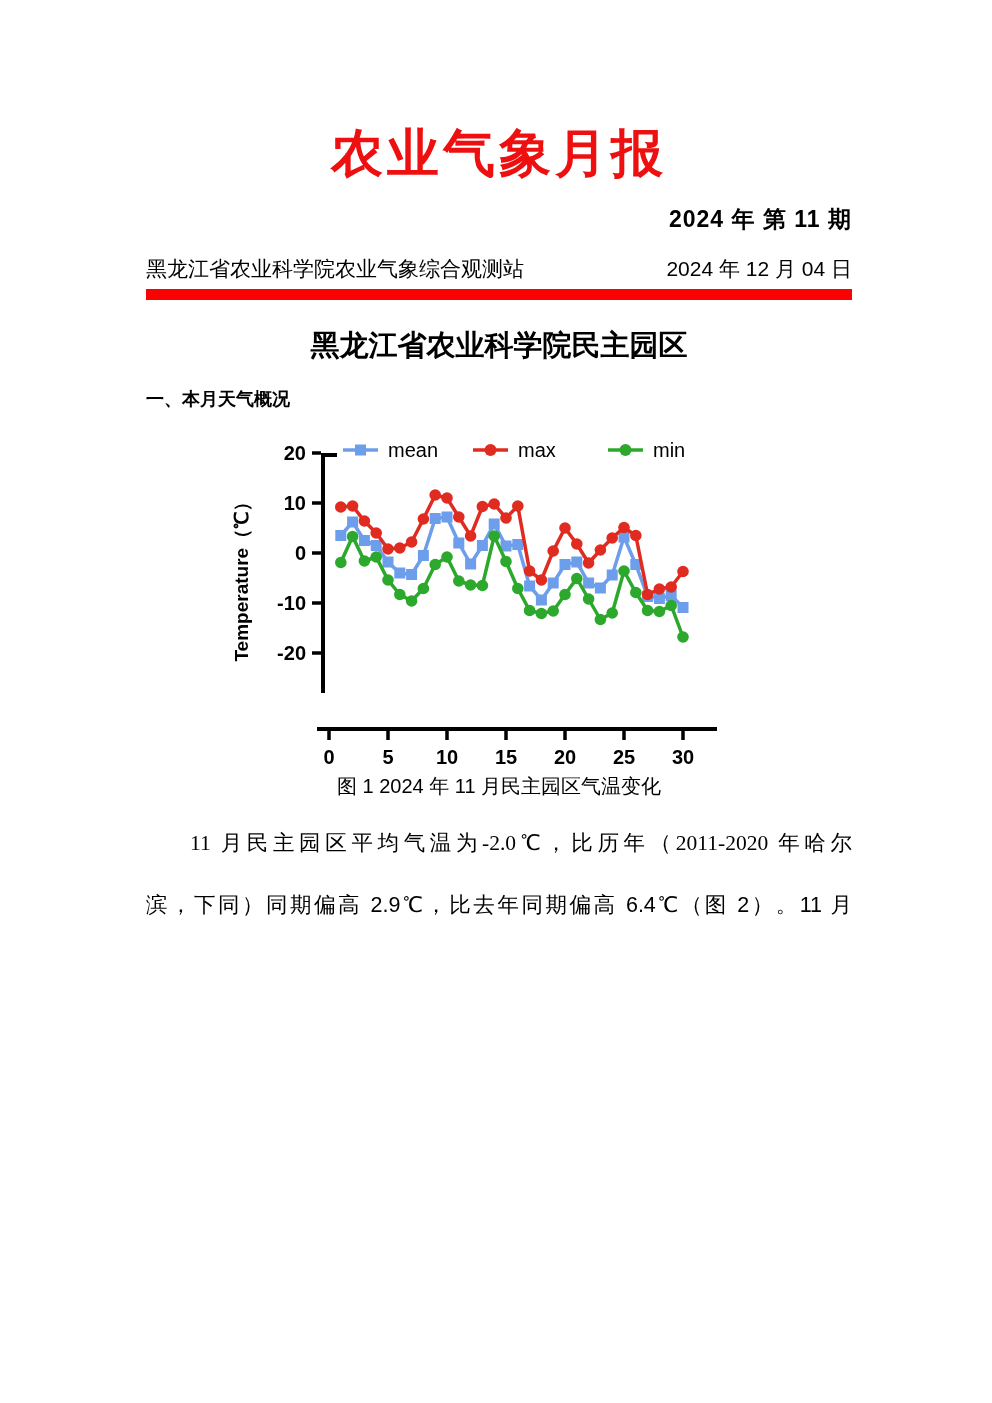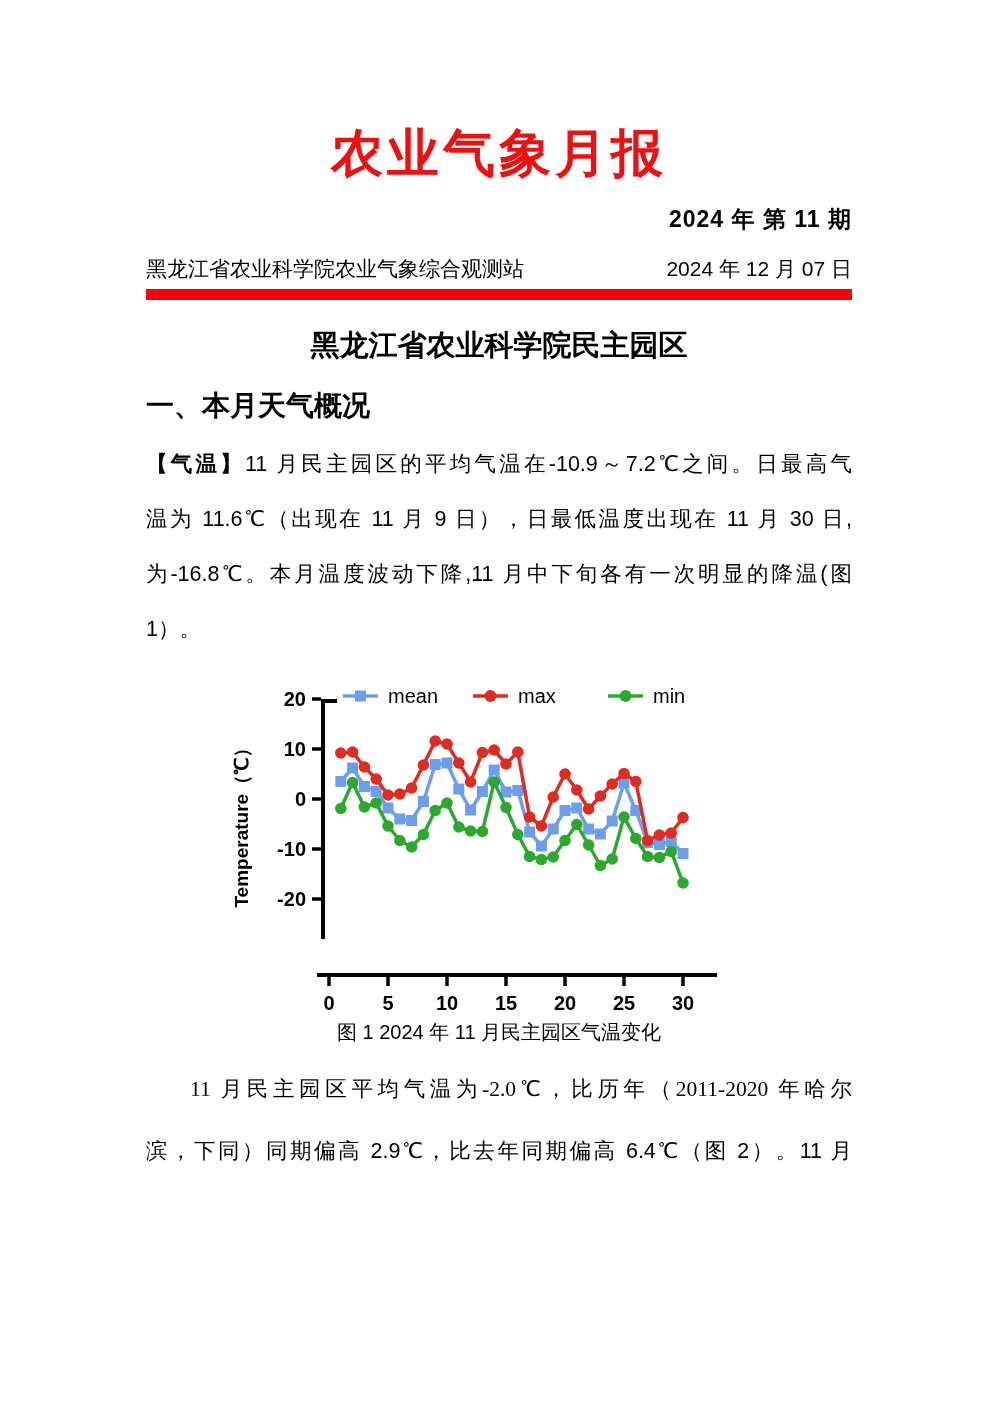"2024 年 12 月 07" span { text: 07 -> 04 }
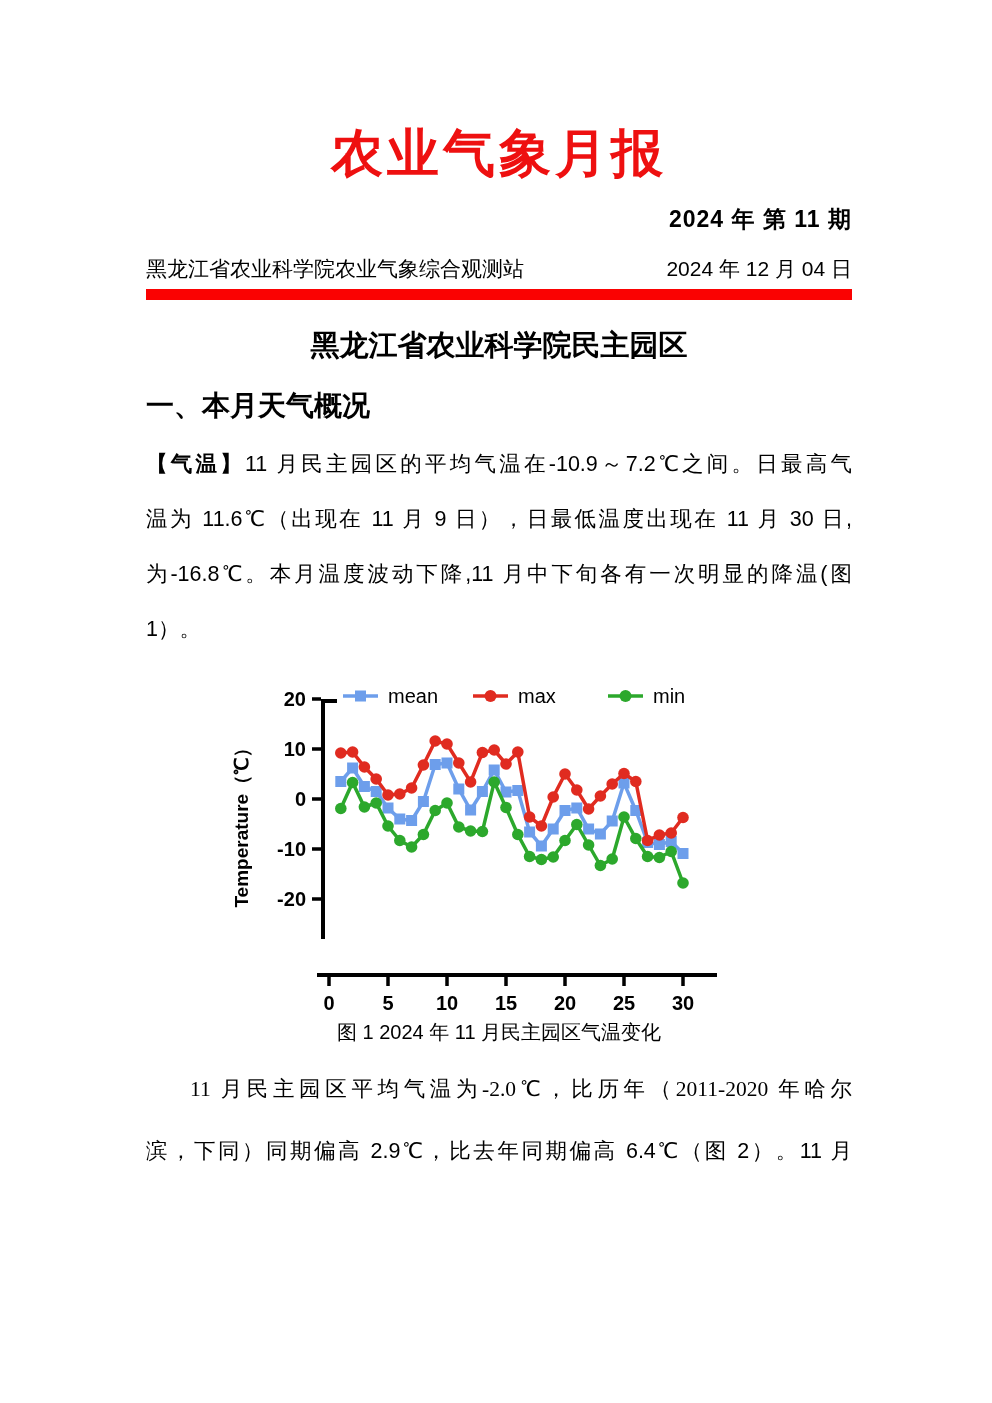"一、本月天气概况" .section-heading { font-size: 28px -> 18px }
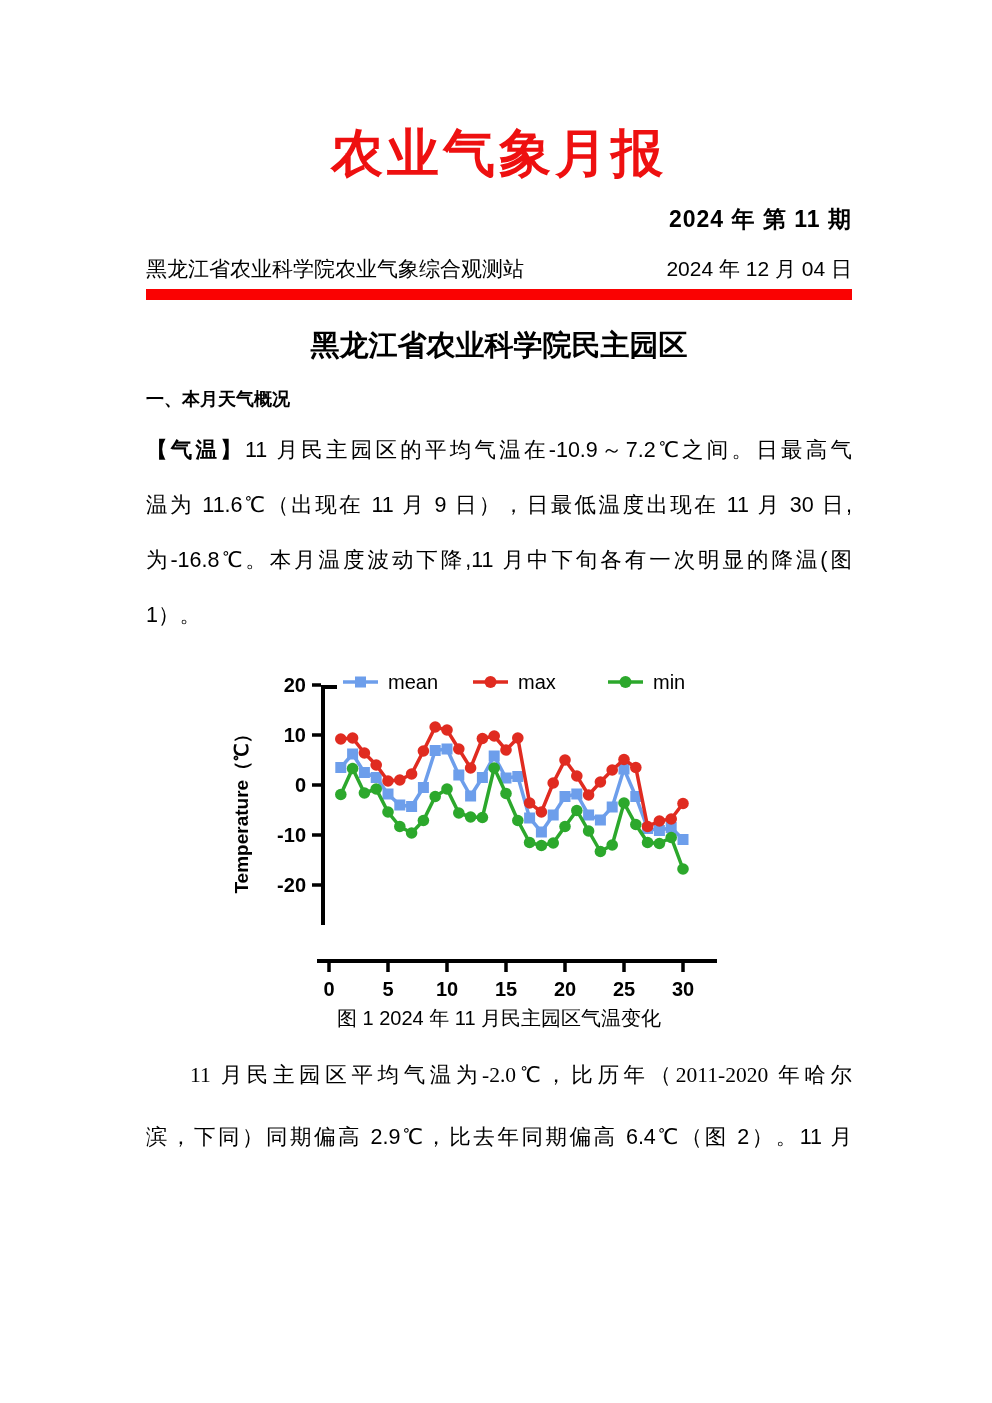"【气温】11 月民主园区的平均气温在-10.9～7.2℃之间。日最高气" div.para { html: <div> <div> <span>【气温】</span><span>11 月民主园区的平均气温在-10.9～7.2℃之间。日最高气</span> </div> <div>温为 11.6℃（出现在 11 月 9 日），日最低温度出现在 11 月 30 日,</div> <div>为-16.8℃。本月温度波动下降,11 月中下旬各有一次明显的降温(图</div> <div>1）。</div> </div> -> none }
